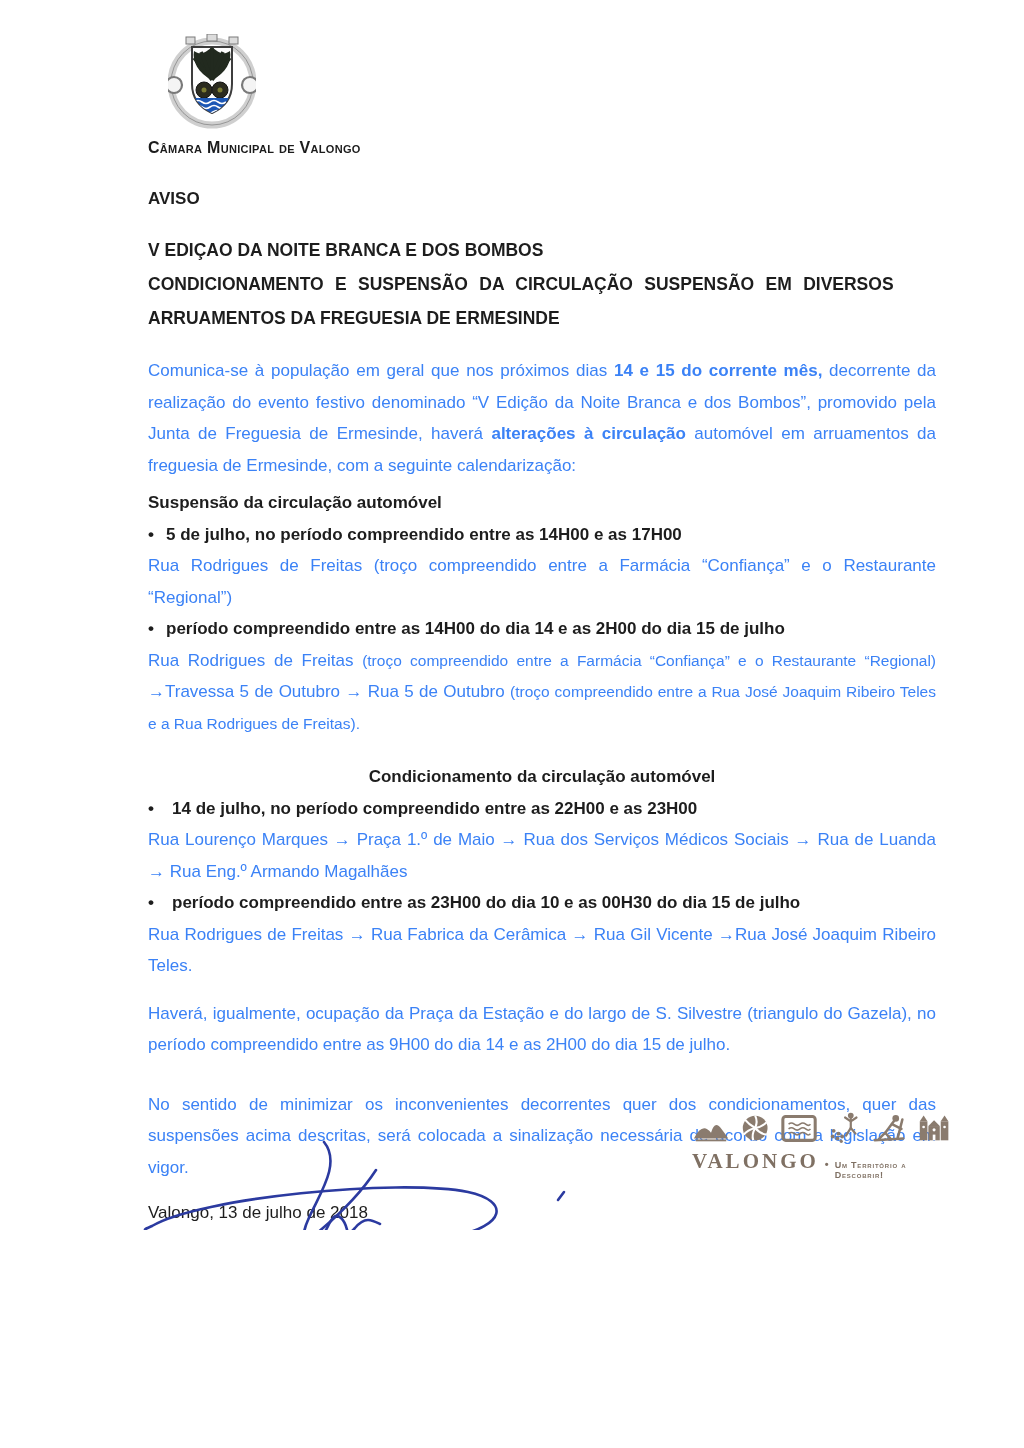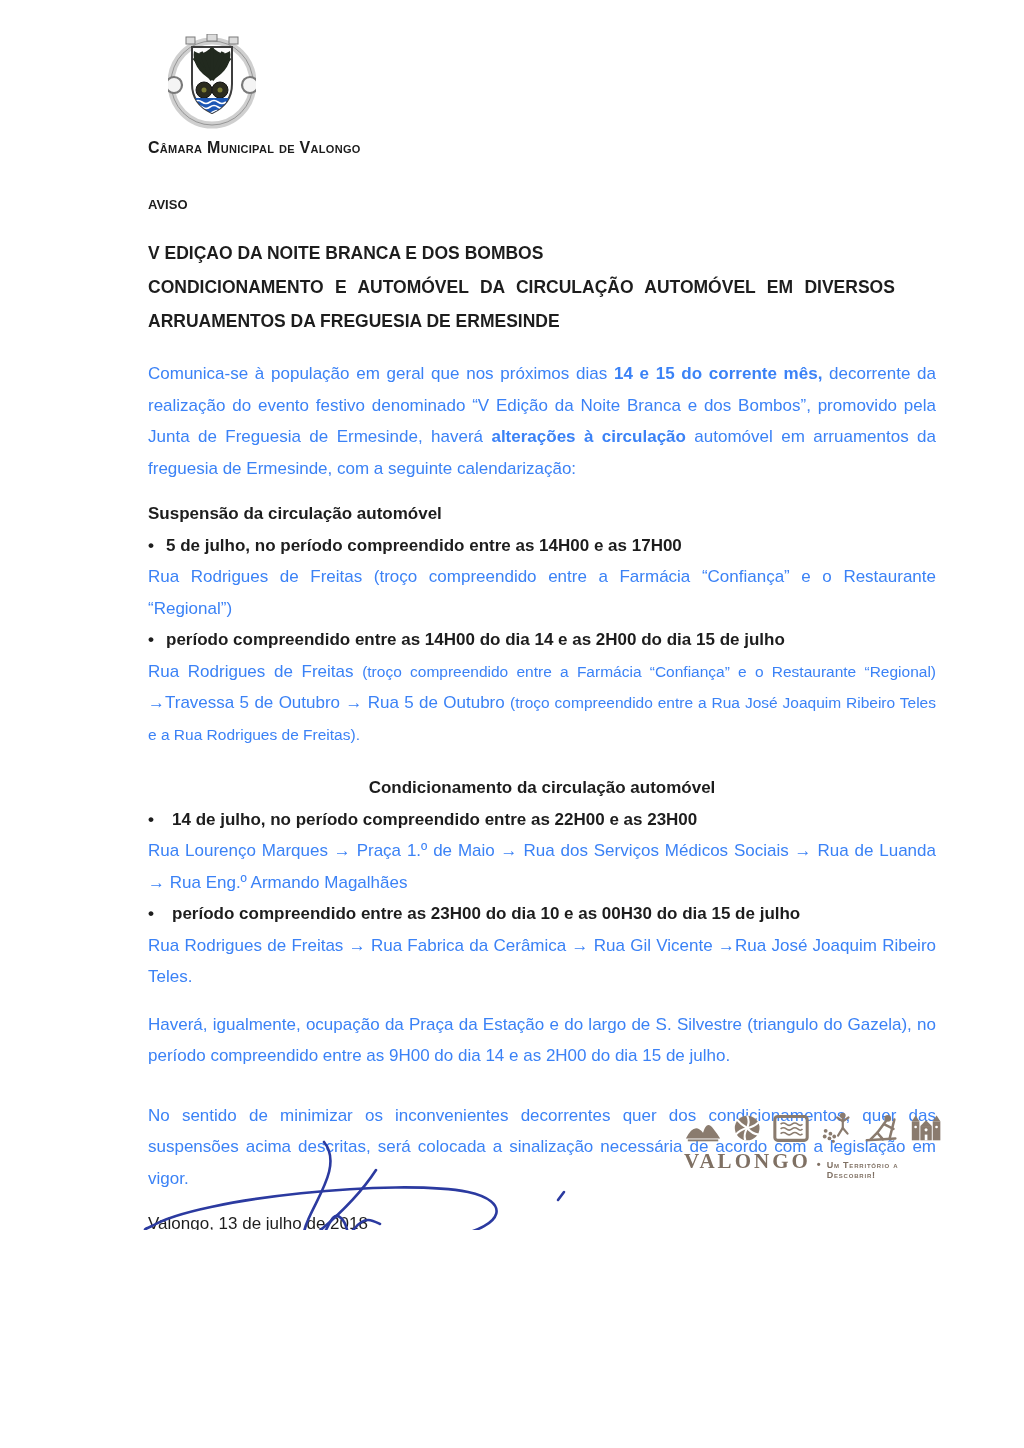"AVISO" .doc-type { font-size: 13px -> 17px; margin-top: 40px -> 32px }
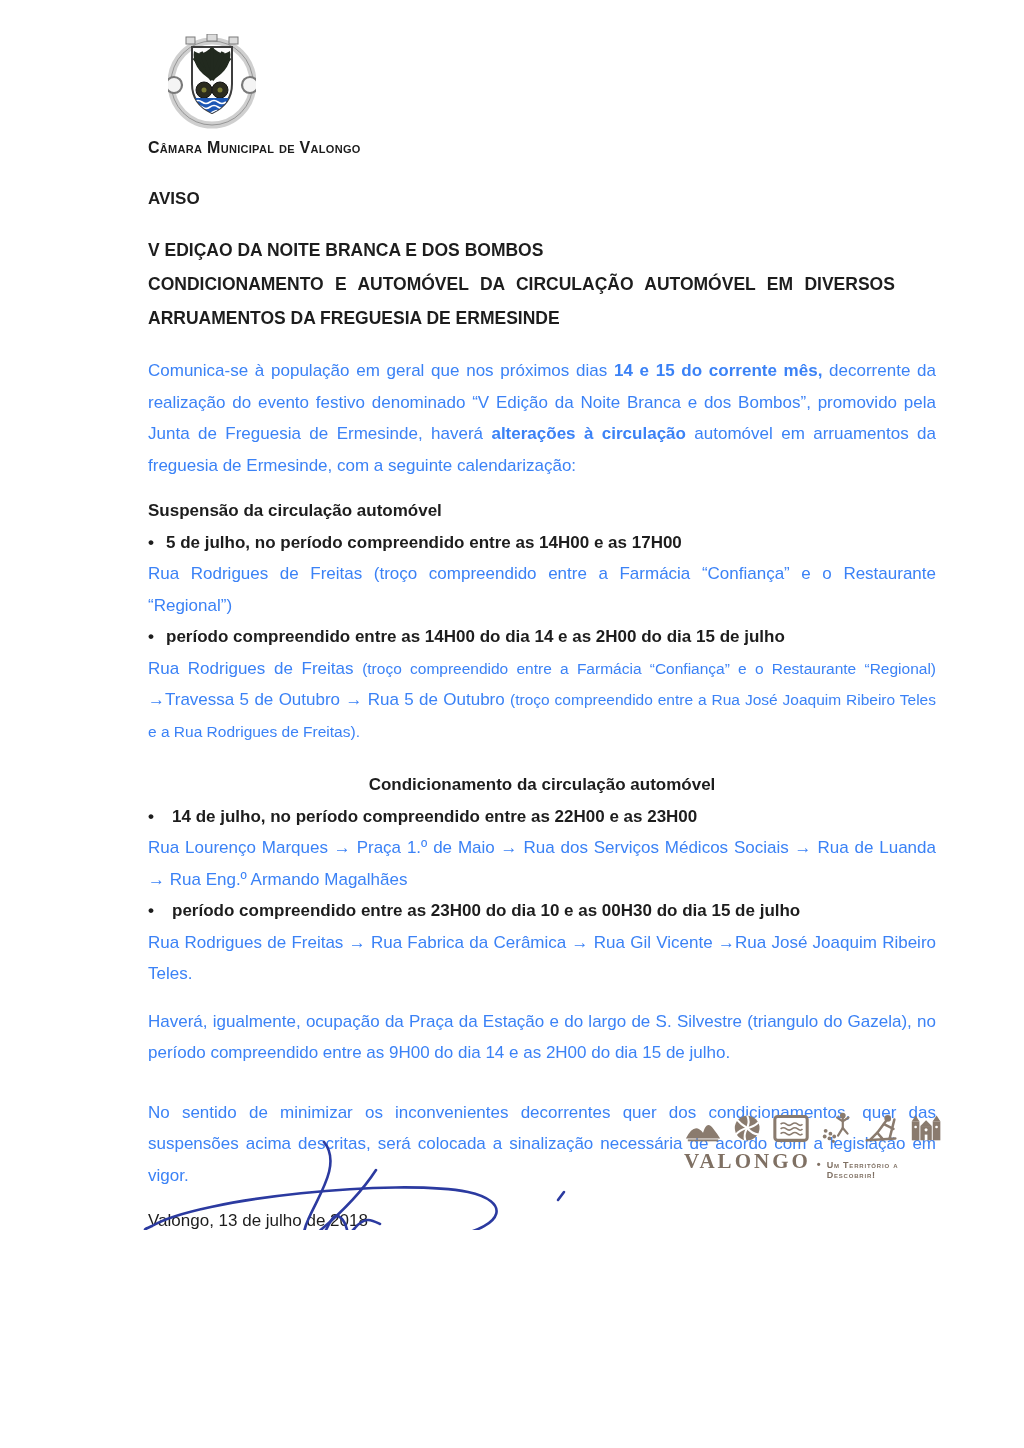"CONDICIONAMENTO E AUTOMÓVEL DA" div.title-just { text: AUTOMÓVEL DA CIRCULAÇÃO AUTOMÓVEL -> SUSPENSÃO DA CIRCULAÇÃO SUSPENSÃO }
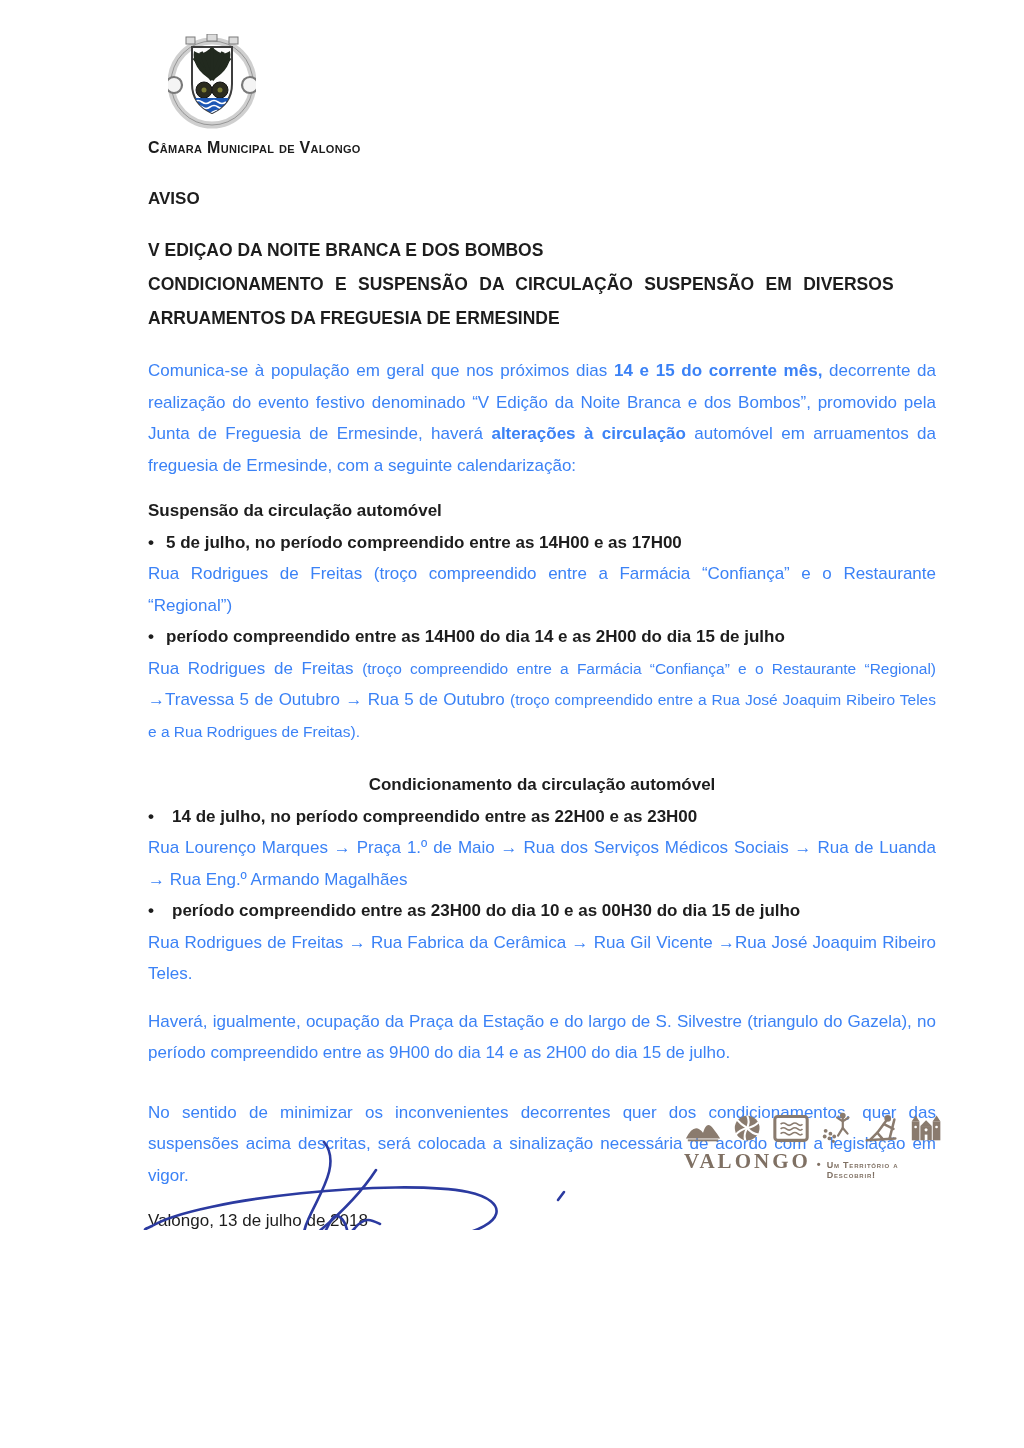"Suspensão da circulação automóvel" .sec-heading { margin-top: 14px -> 6px }
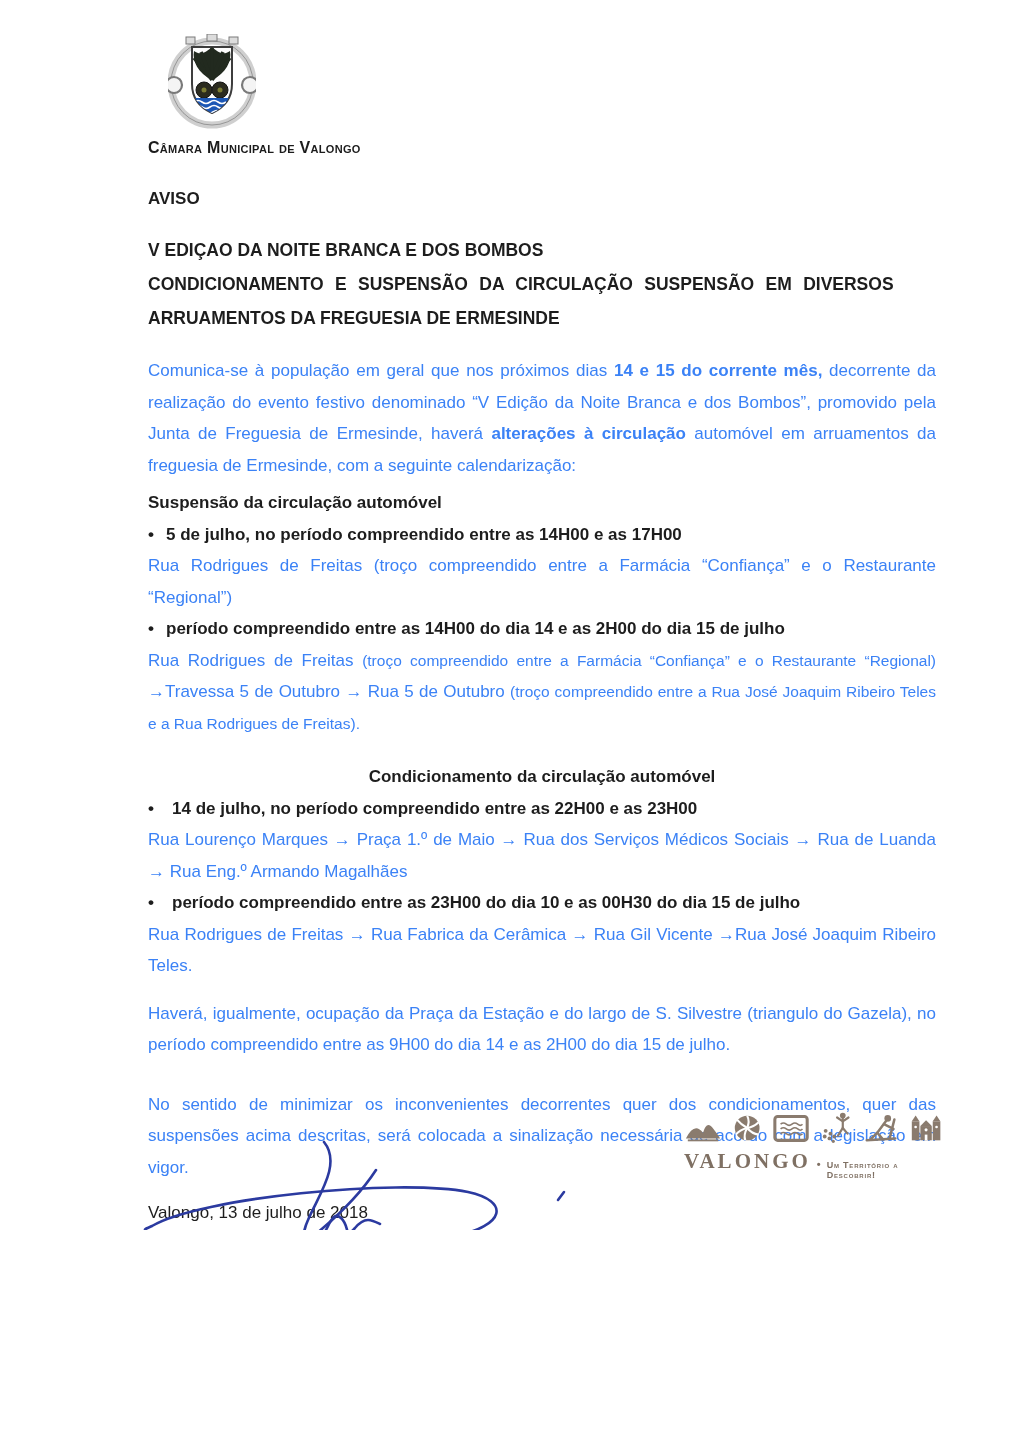"VALONGO" .footer { right: 80px -> 72px }
